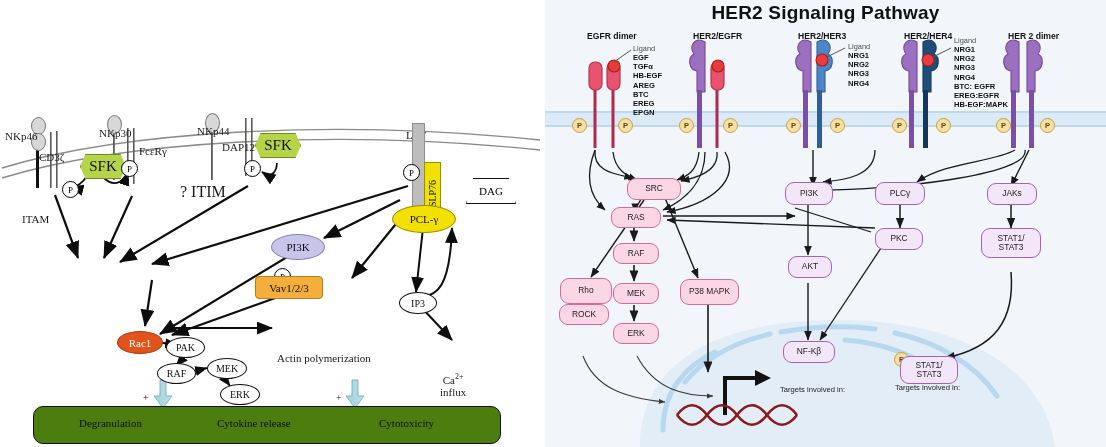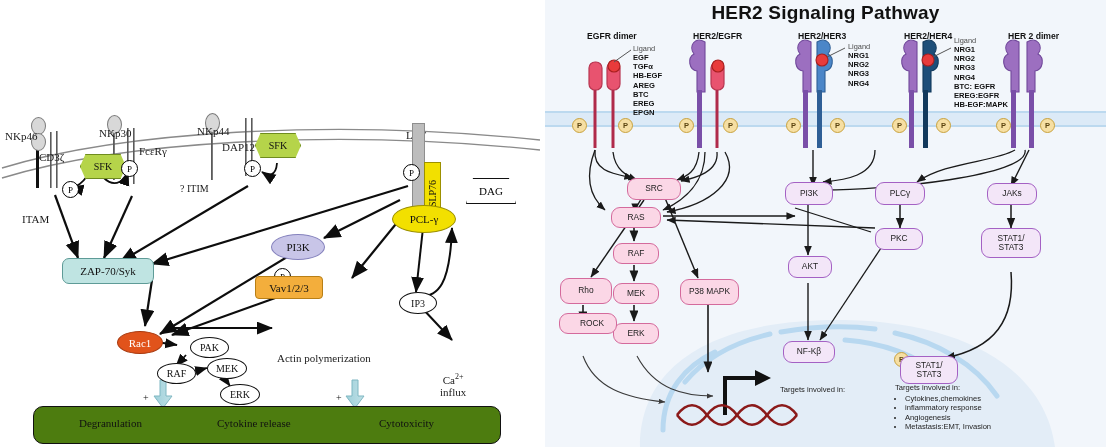"SFK" .sfk { font-size: 10px -> 15px }
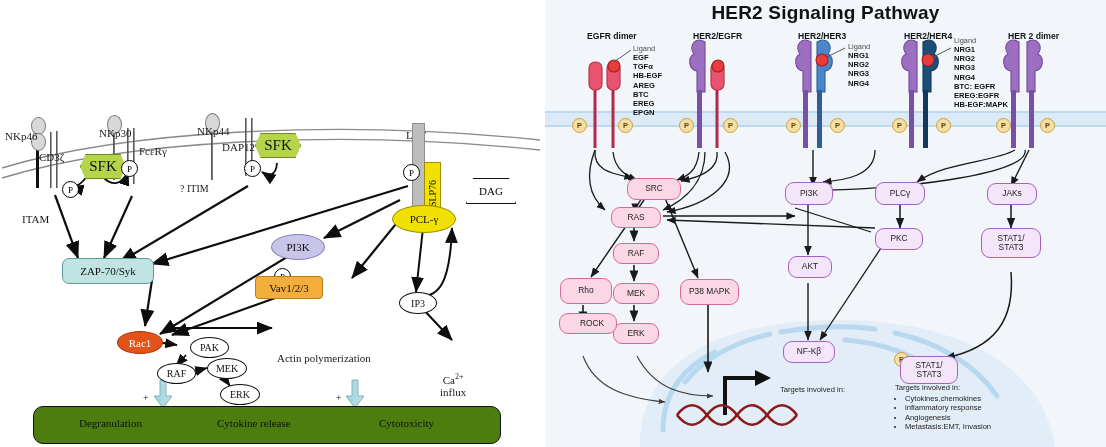"? ITIM" div.lbl { font-size: 10px -> 16px }
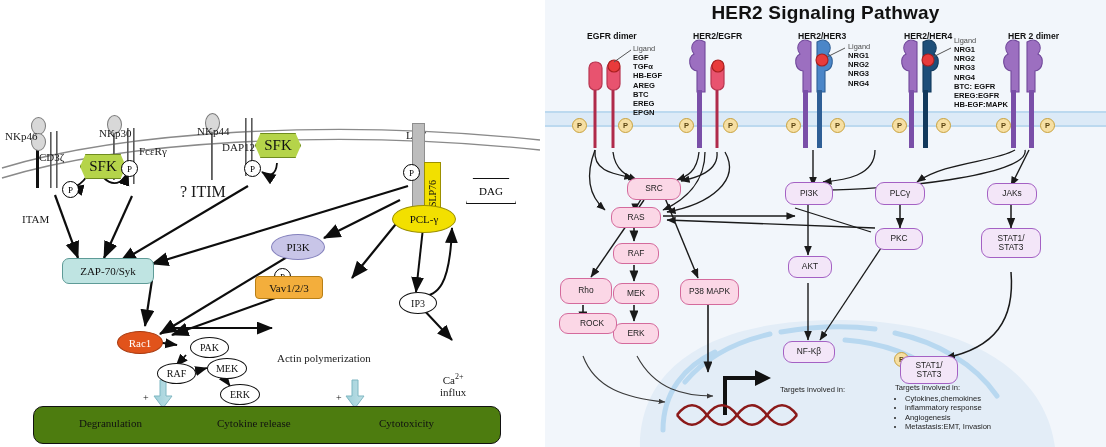"ZAP-70/Syk" div.node-rect { html: <div>ZAP-70/Syk</div> -> none }
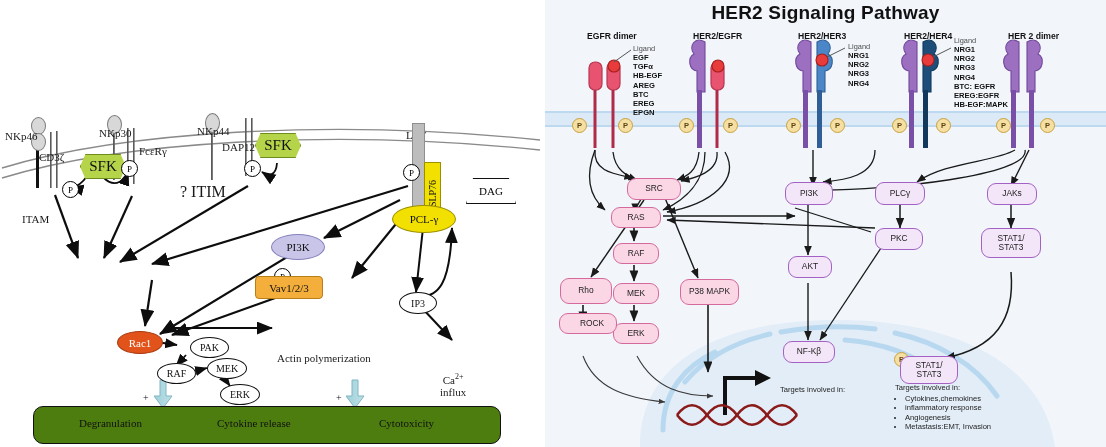"ROCK" div.rnode { padding-left: 8px -> none; top: 313px -> 304px }
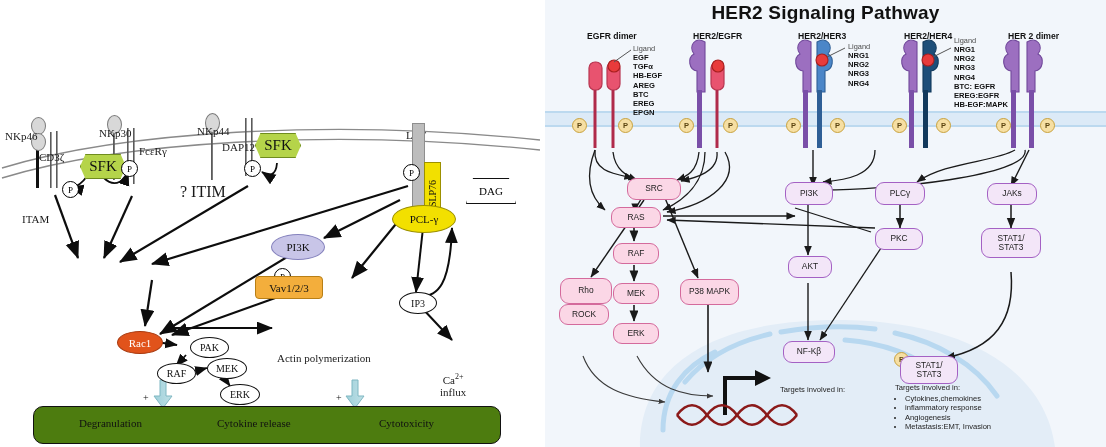"PAK" div.oval-w { left: 190px -> 166px }
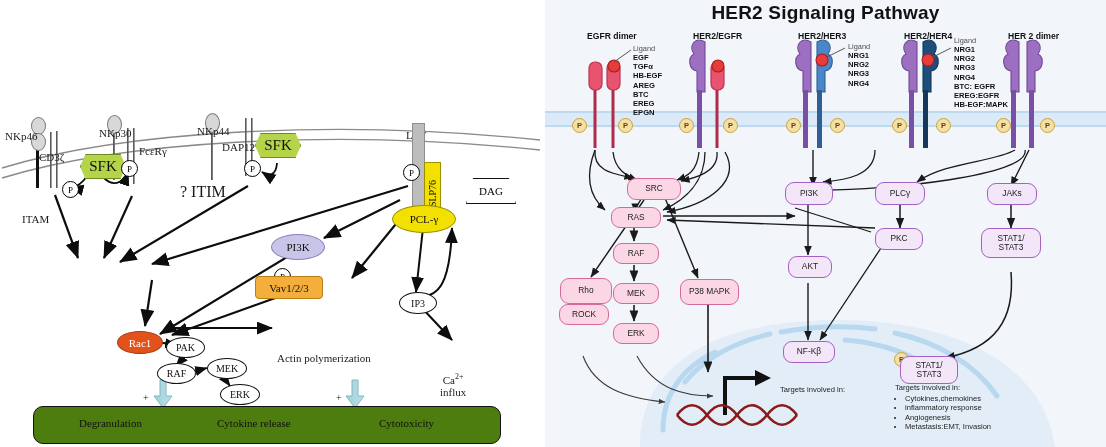"Cytokines,chemokines" ul { html: <ul> <li>Cytokines,chemokines</li> <li>inflammatory response</li> <li>Angiogenesis</li> <li>Metastasis:EMT, Invasion</li> </ul> -> none }
